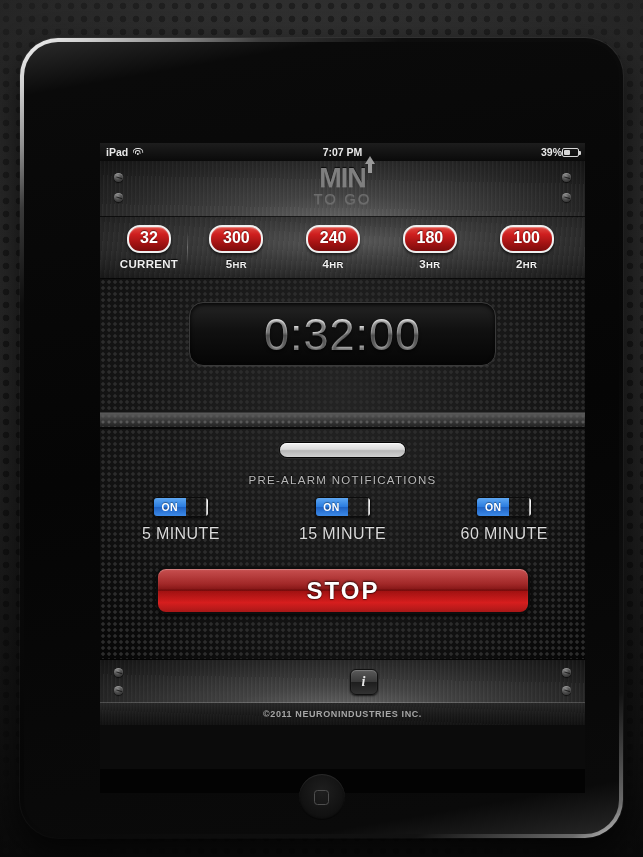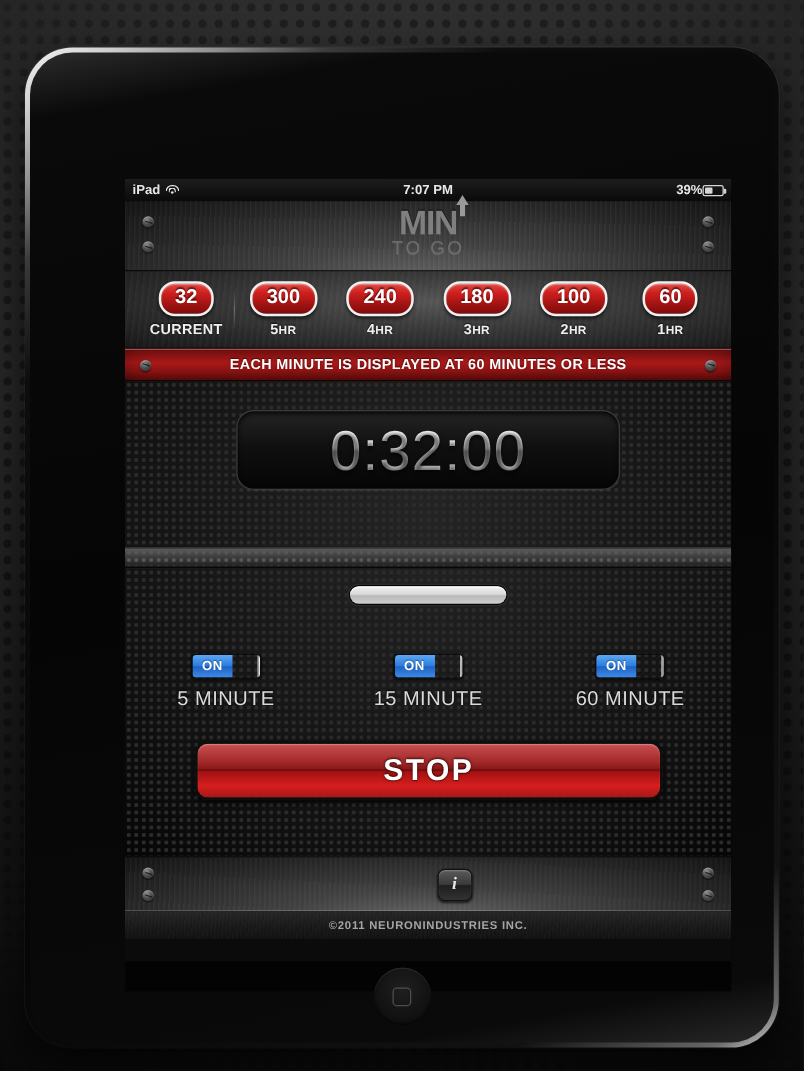"60" div.badgeCell { html: <div> <div>60</div> <div><span>1</span><span>HR</span></div> </div> -> none }
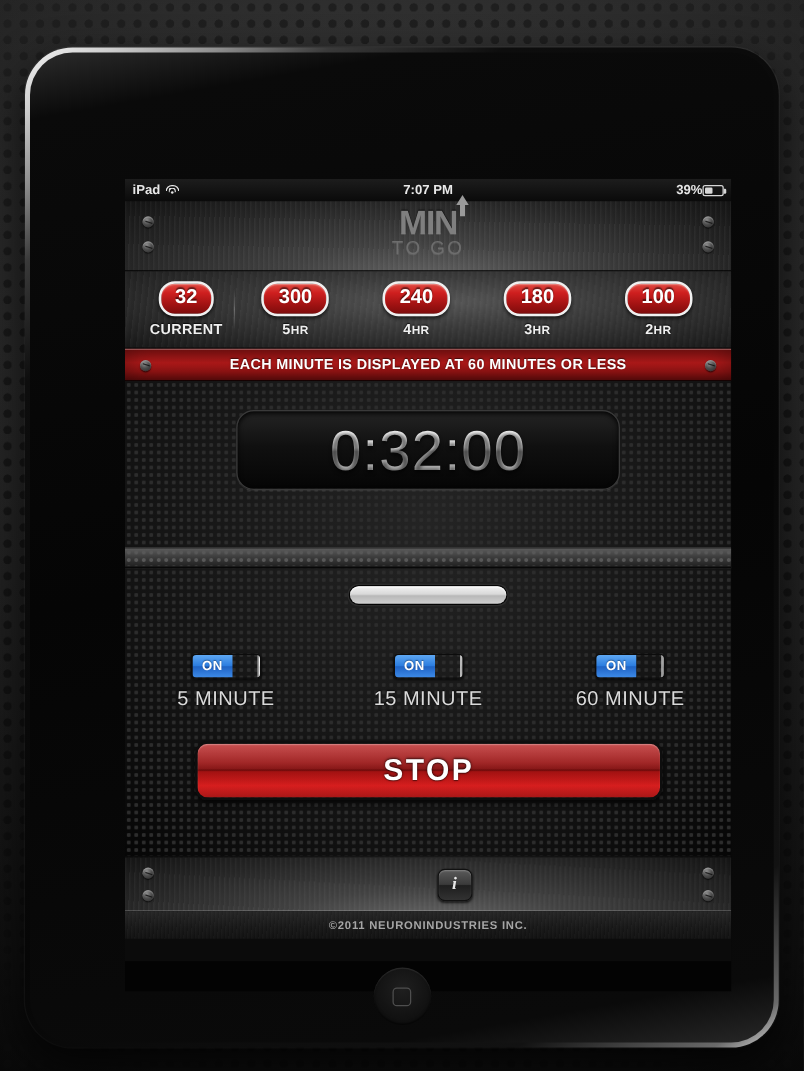"EACH MINUTE IS DISPLAYED AT" div { html: <div> <span></span> <span>EACH MINUTE IS DISPLAYED AT 60 MINUTES OR LESS</span> <span></span> </div> -> none }
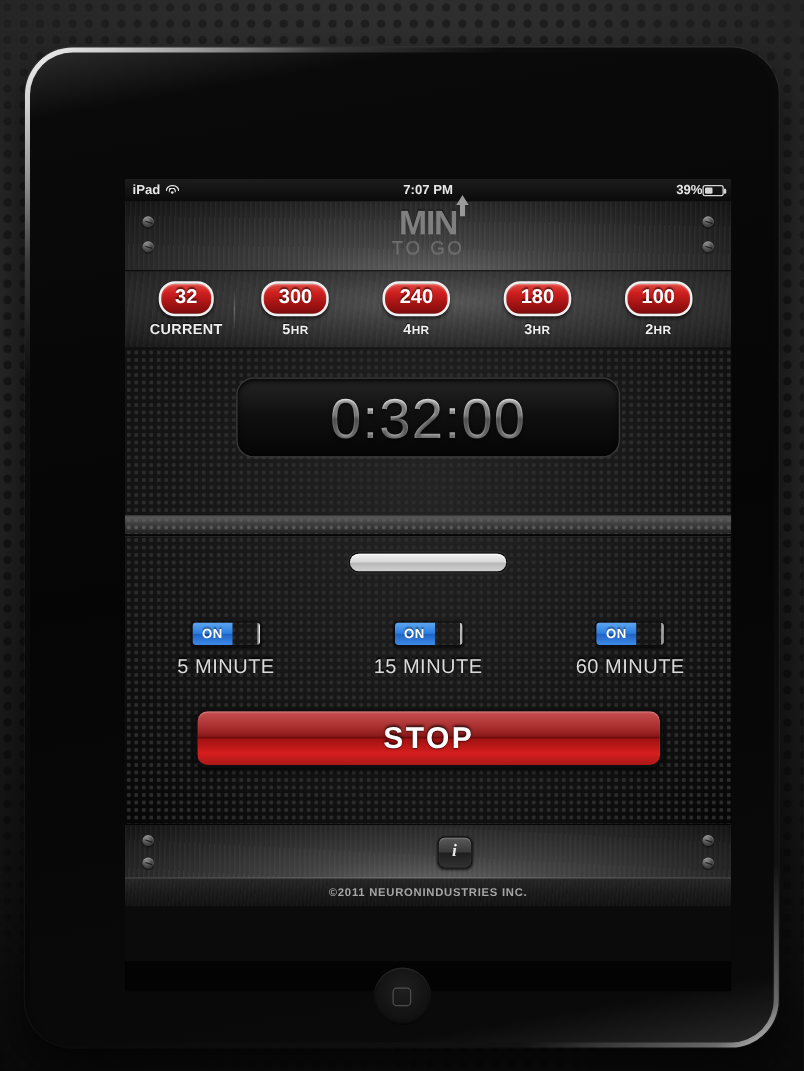"PRE-ALARM NOTIFICATIONS" div { html: none -> <div>PRE-ALARM NOTIFICATIONS</div> }
